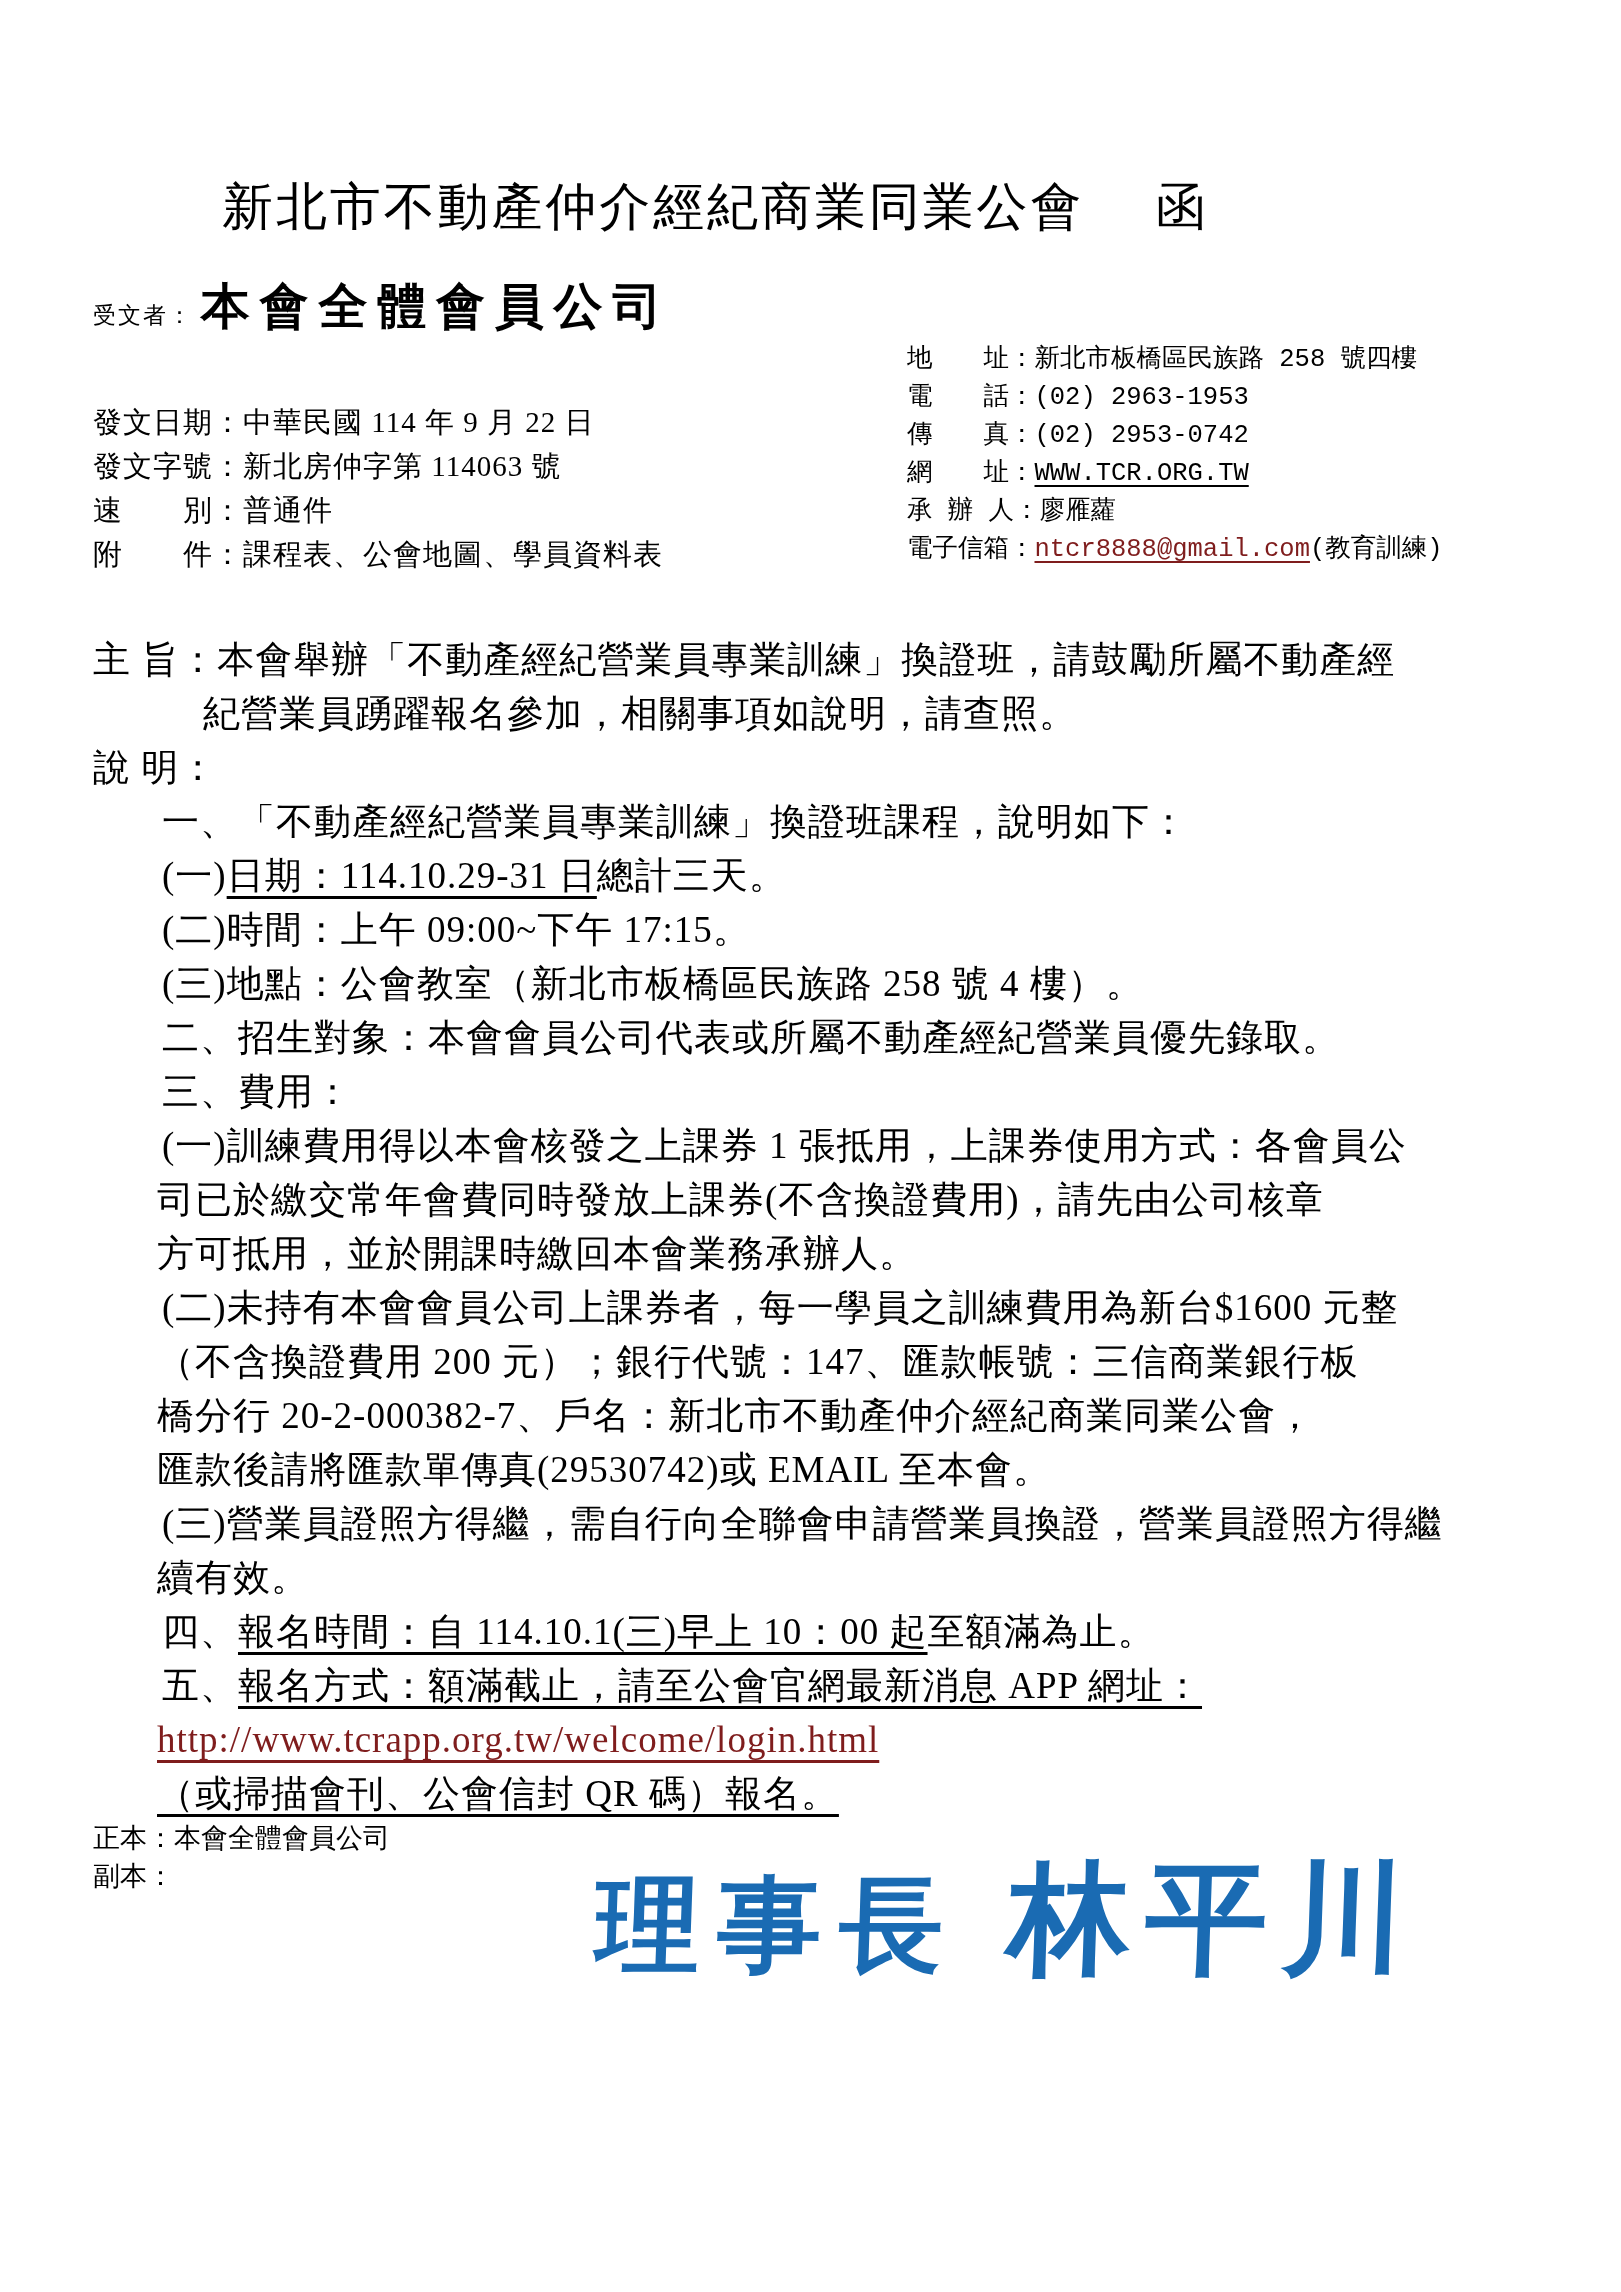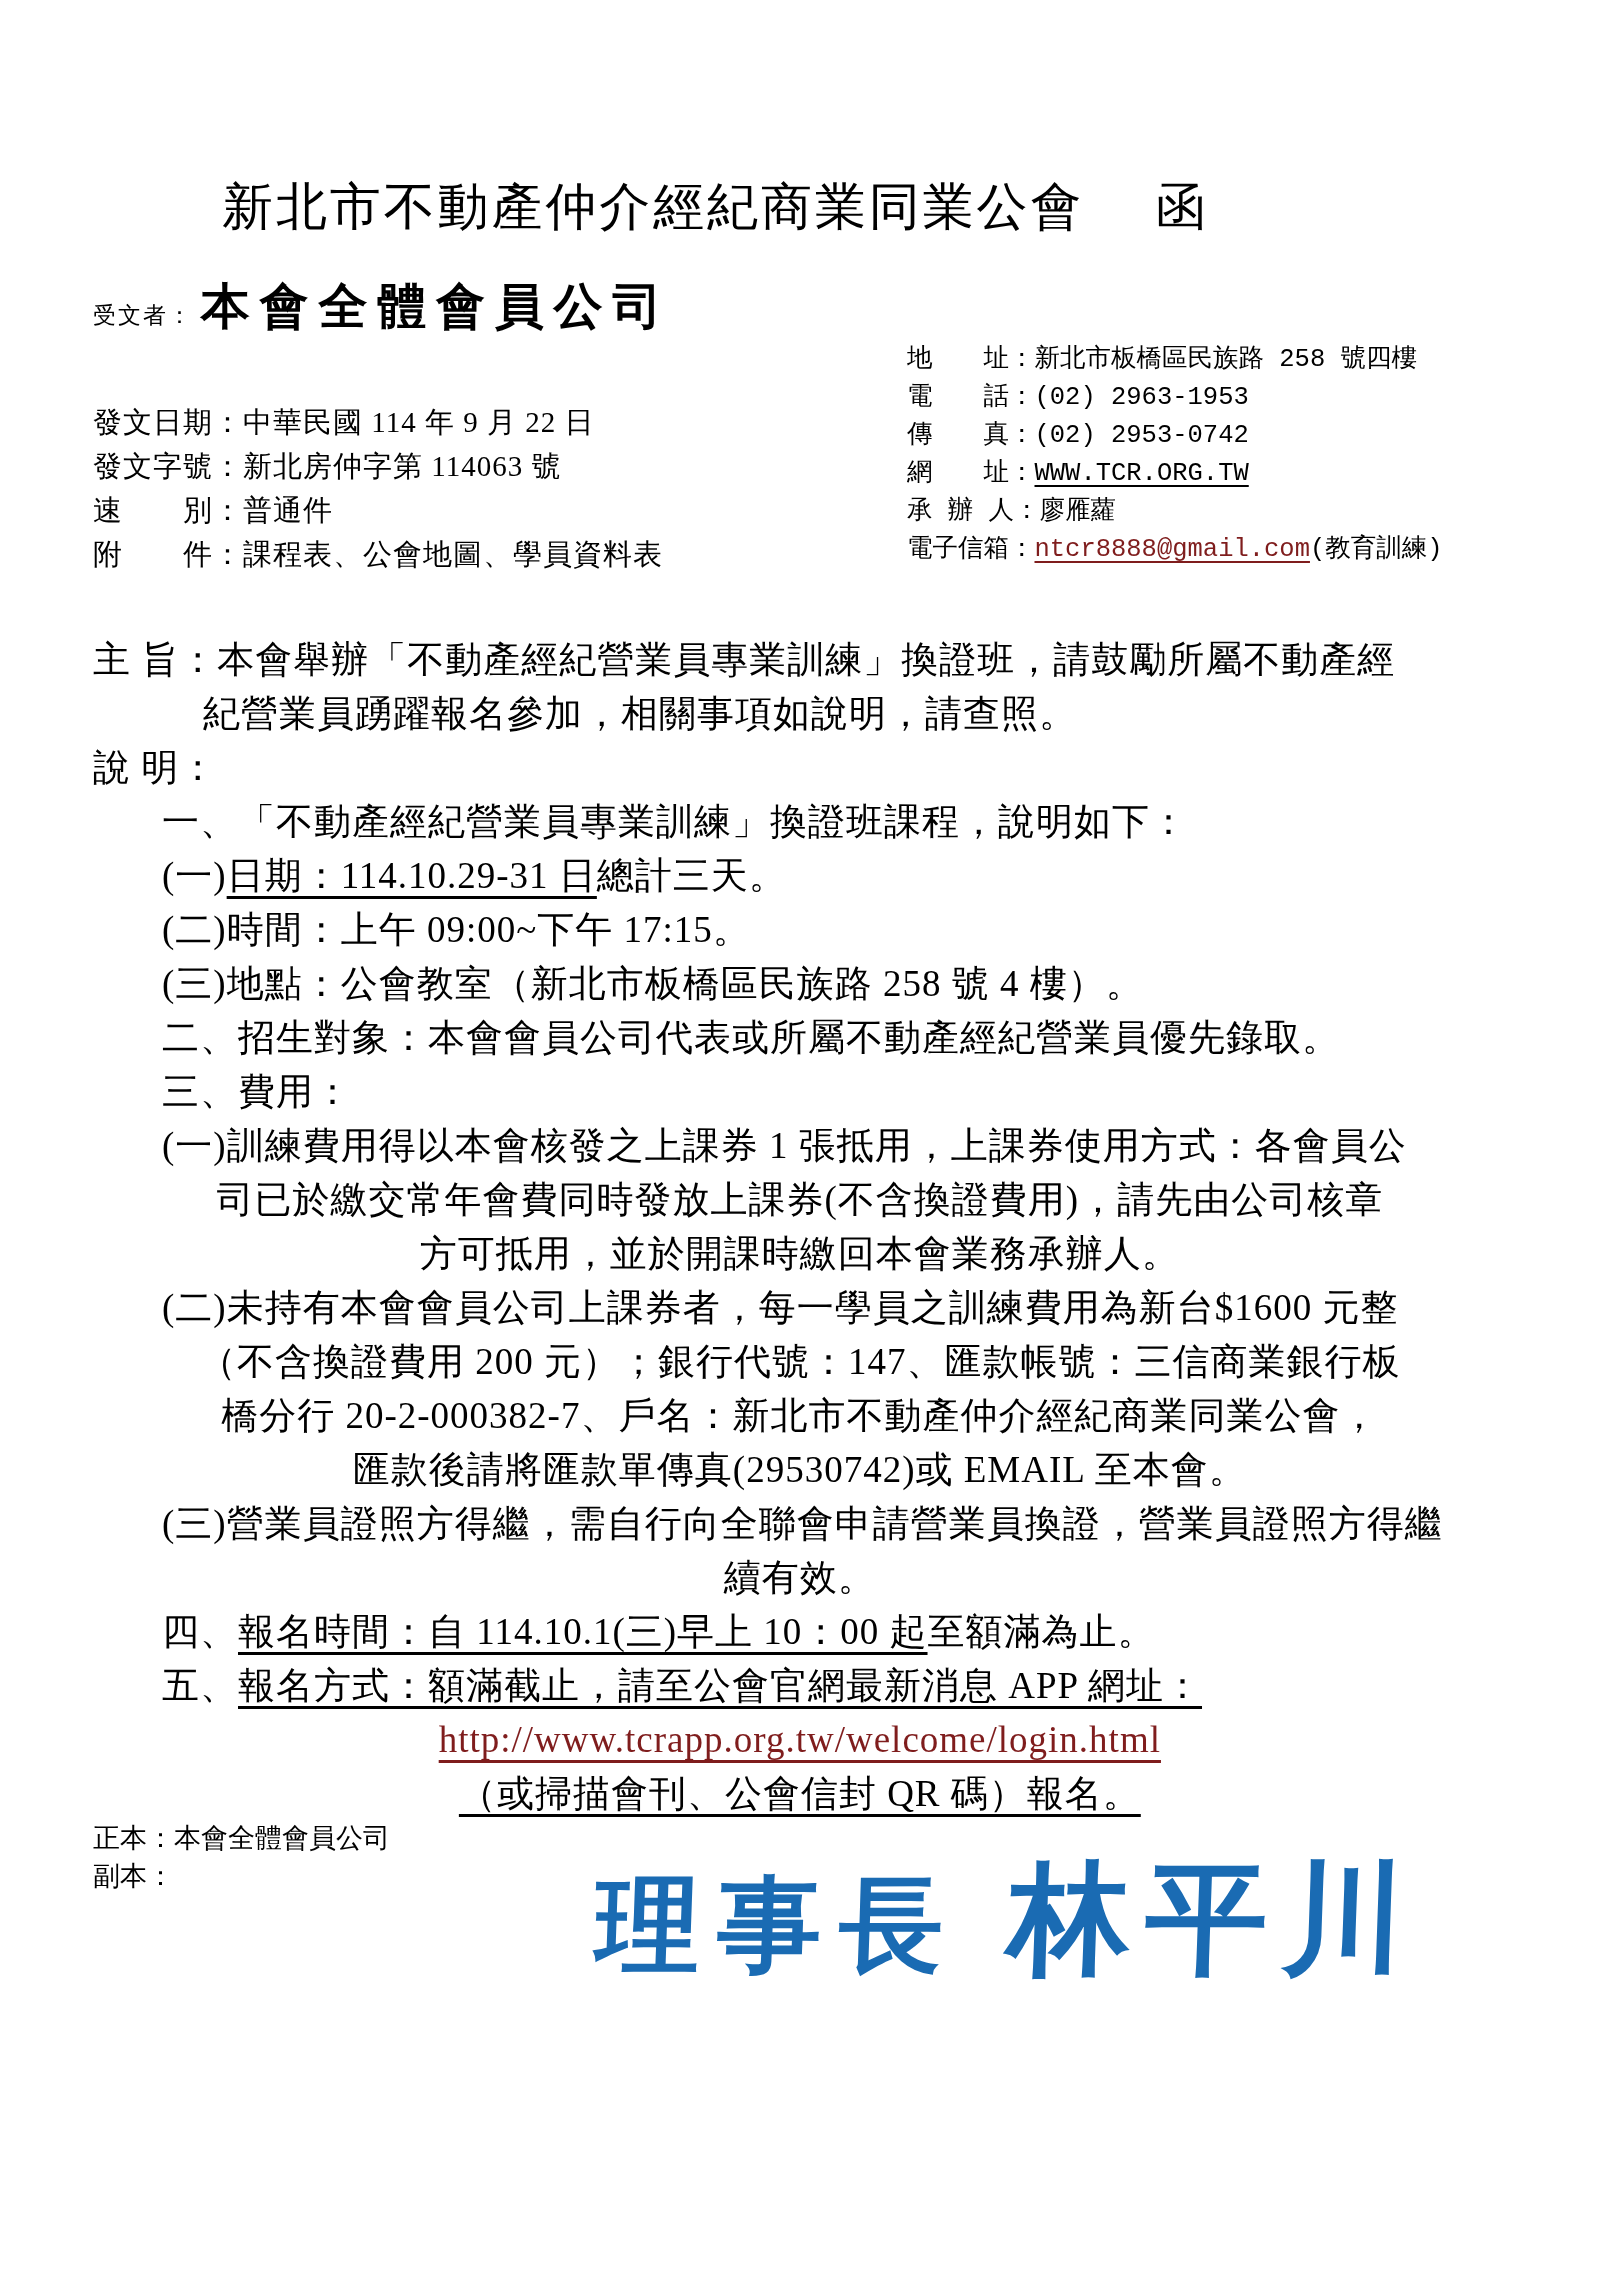"司已於繳交常年會費同時發放上課券(不含換證費用)，請先由公司核章" .l2 { text-align: center -> none }
